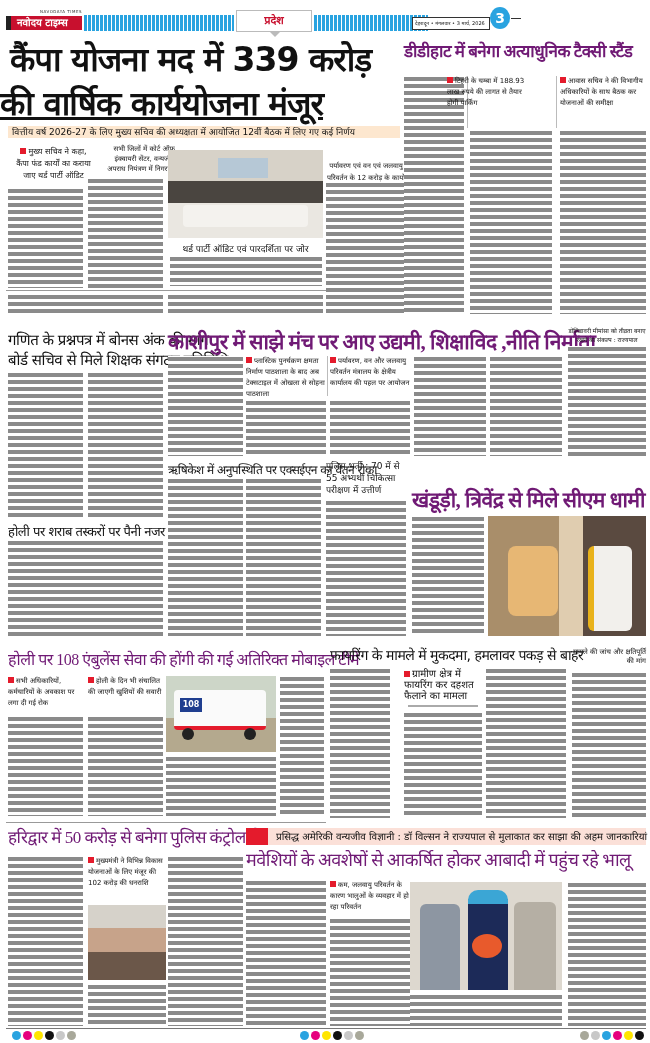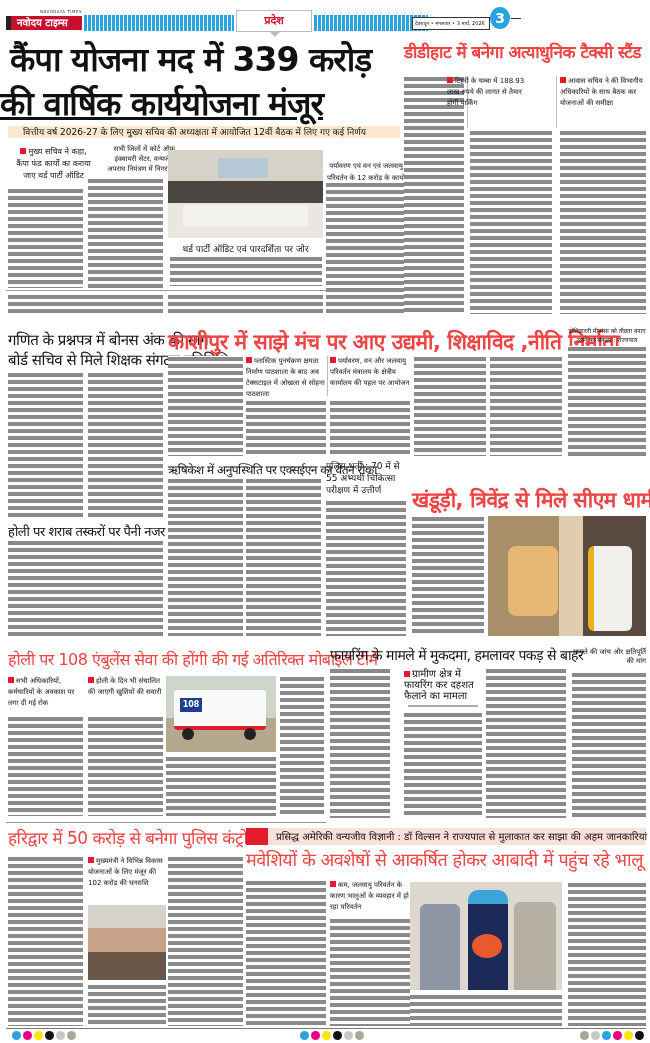"डीडीहाट में बनेगा अत्याधुनिक टैक्सी" .headline-l { color: #ef4444 -> #701a75; font-family: none -> Liberation Serif, serif }
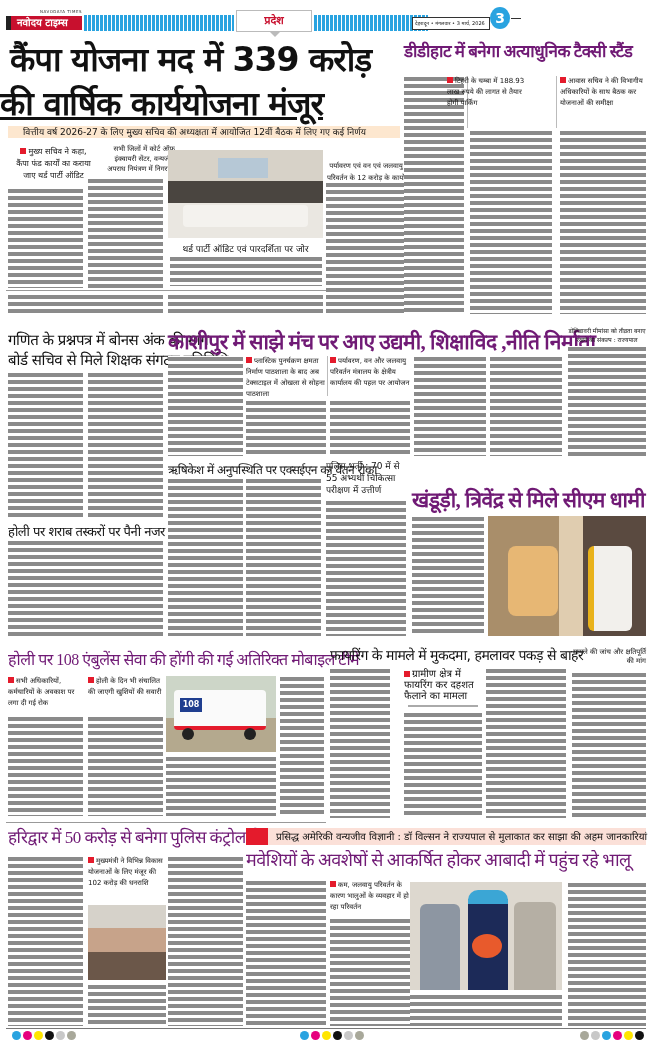"वित्तीय वर्ष 2026-27 के लिए" .deck { padding-left: 15px -> 4px }
